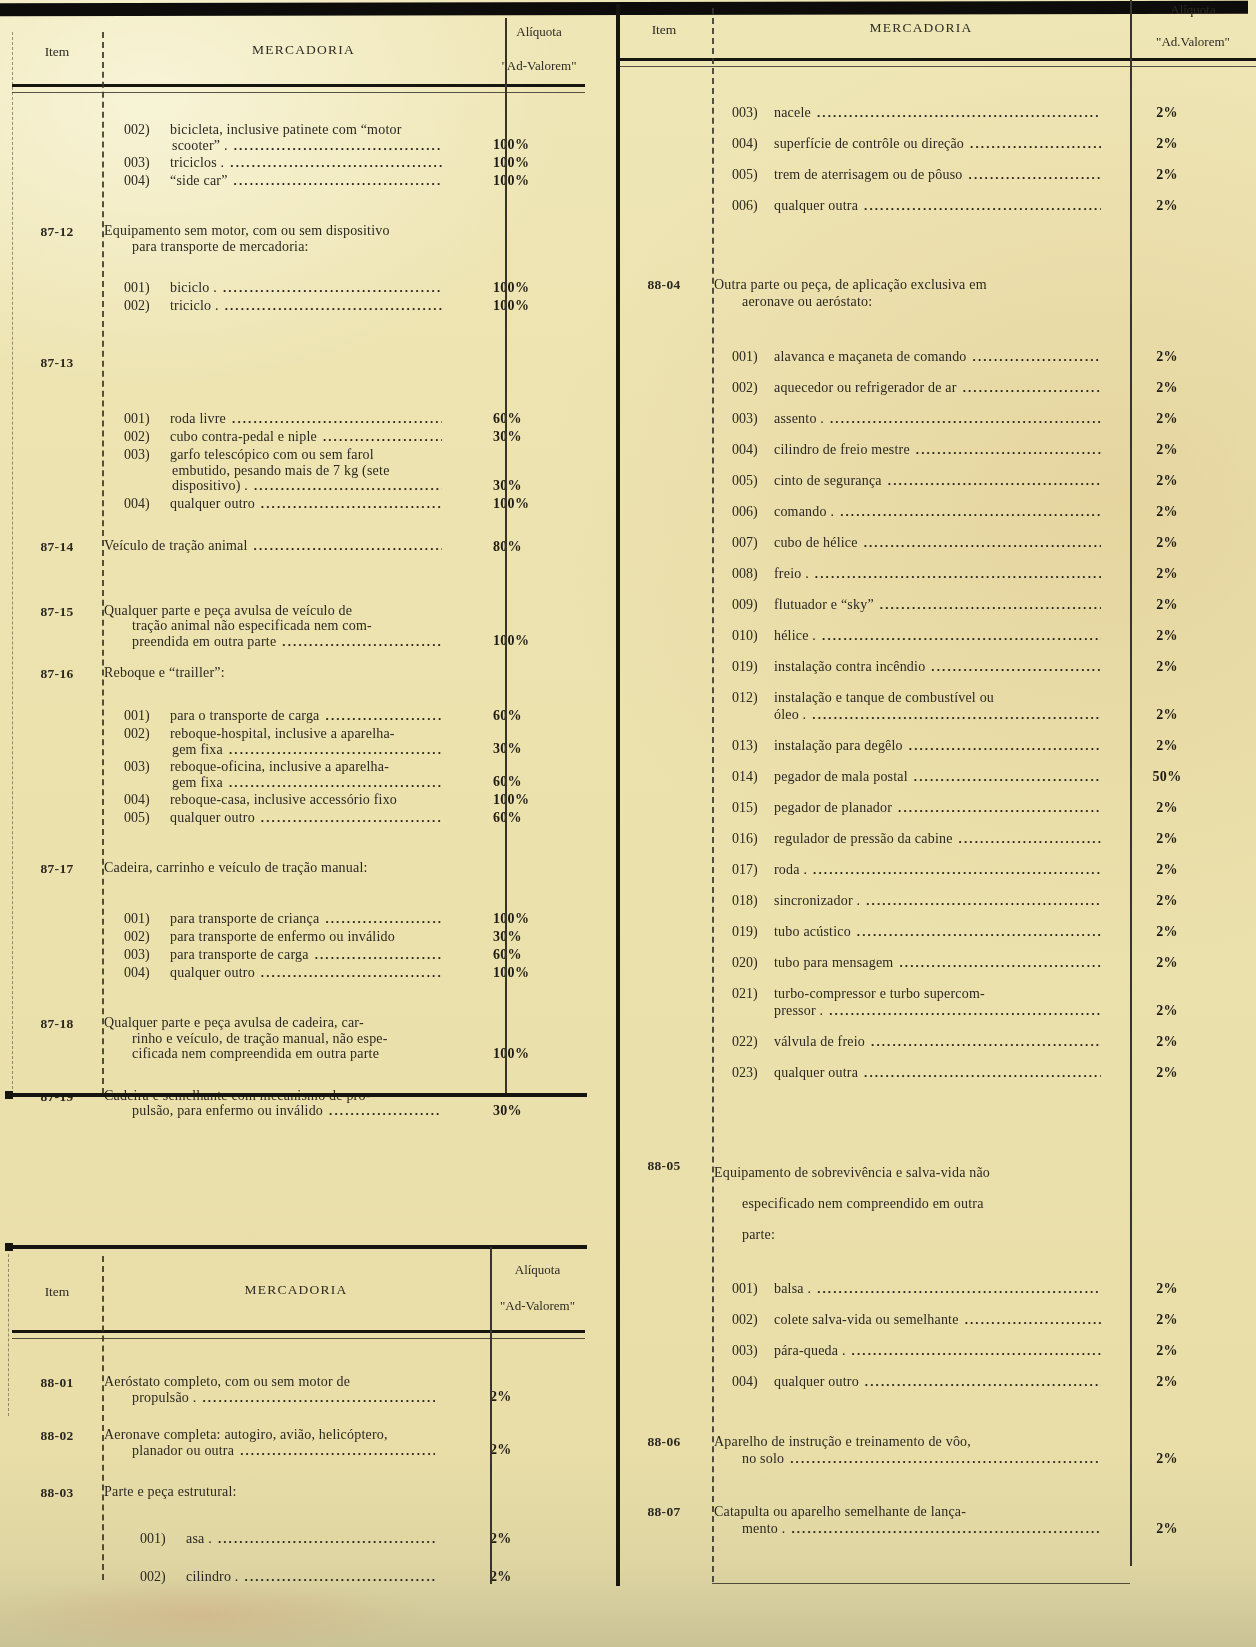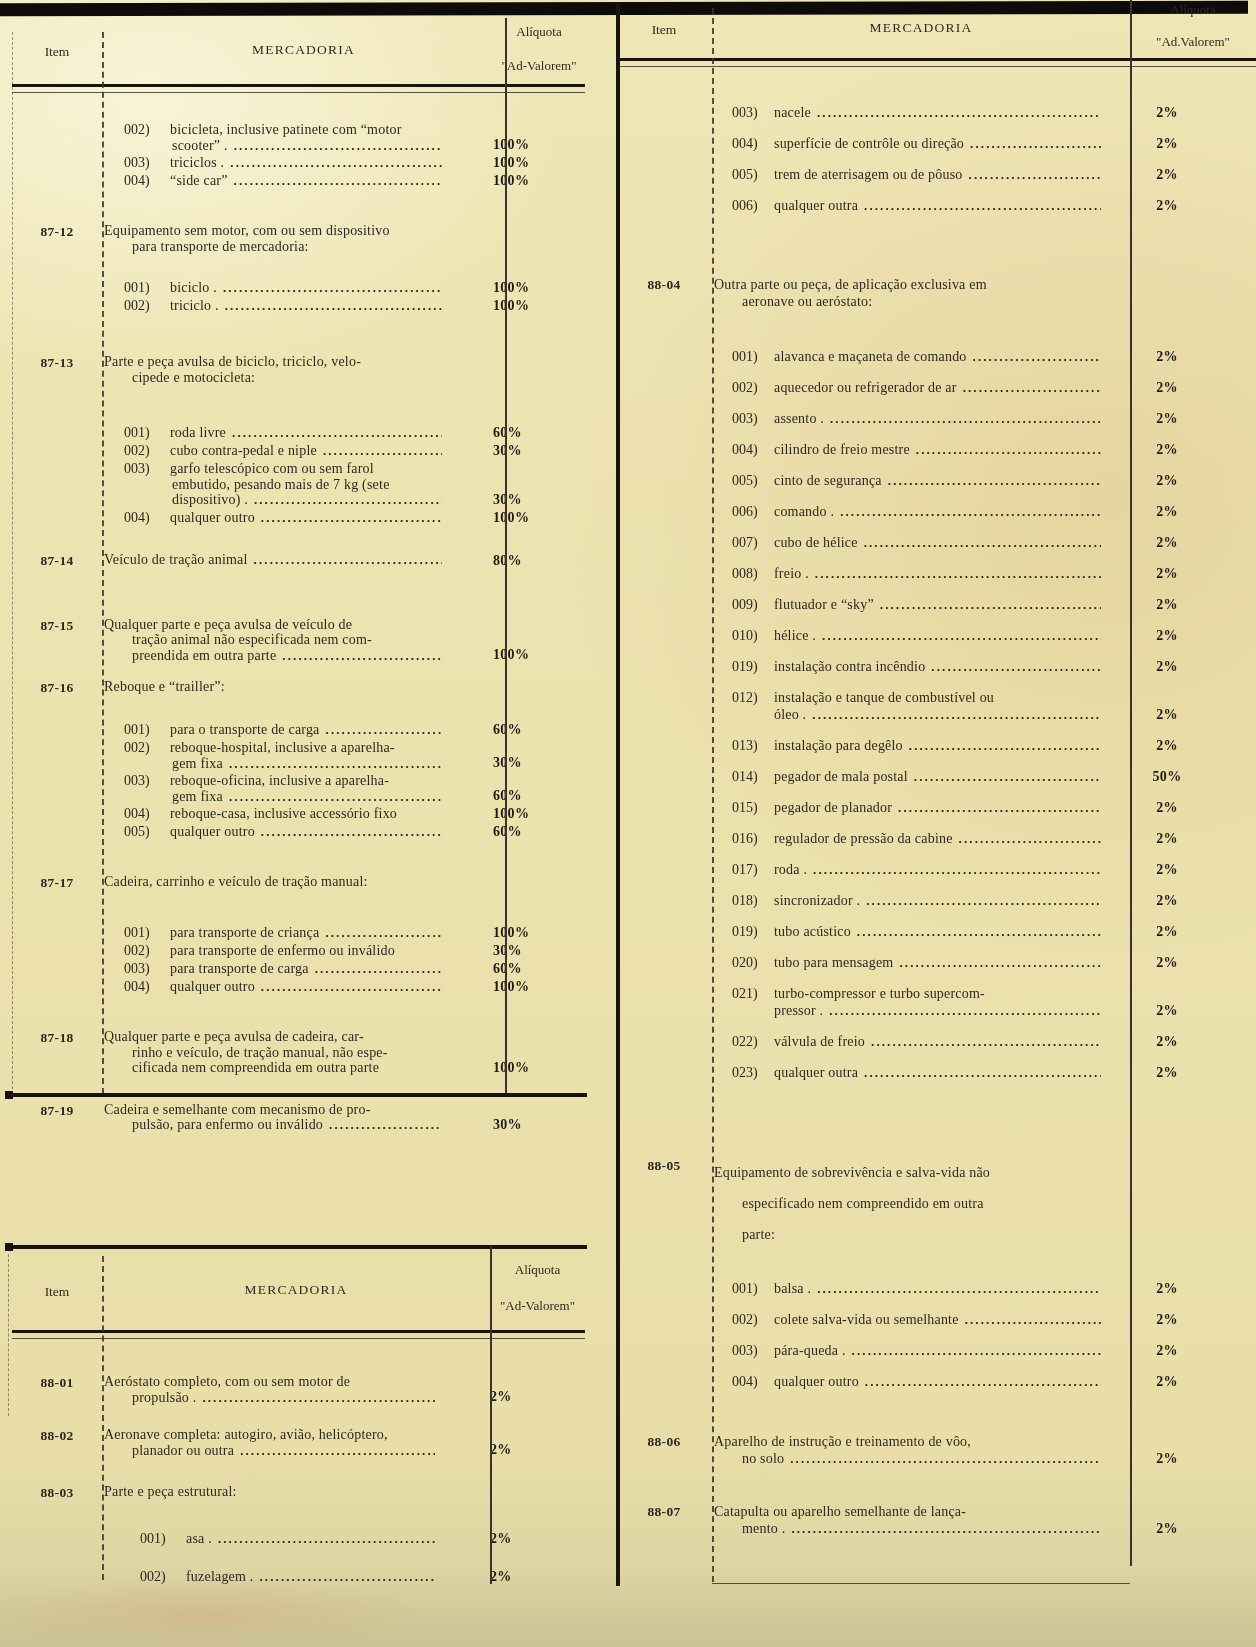"Parte e peça avulsa de" div.cell-desc { html: <div> <div> <span>Parte e peça avulsa de biciclo, triciclo, velo-</span> </div> <div> <span>cipede e motocicleta:</span> </div> </div> -> none }
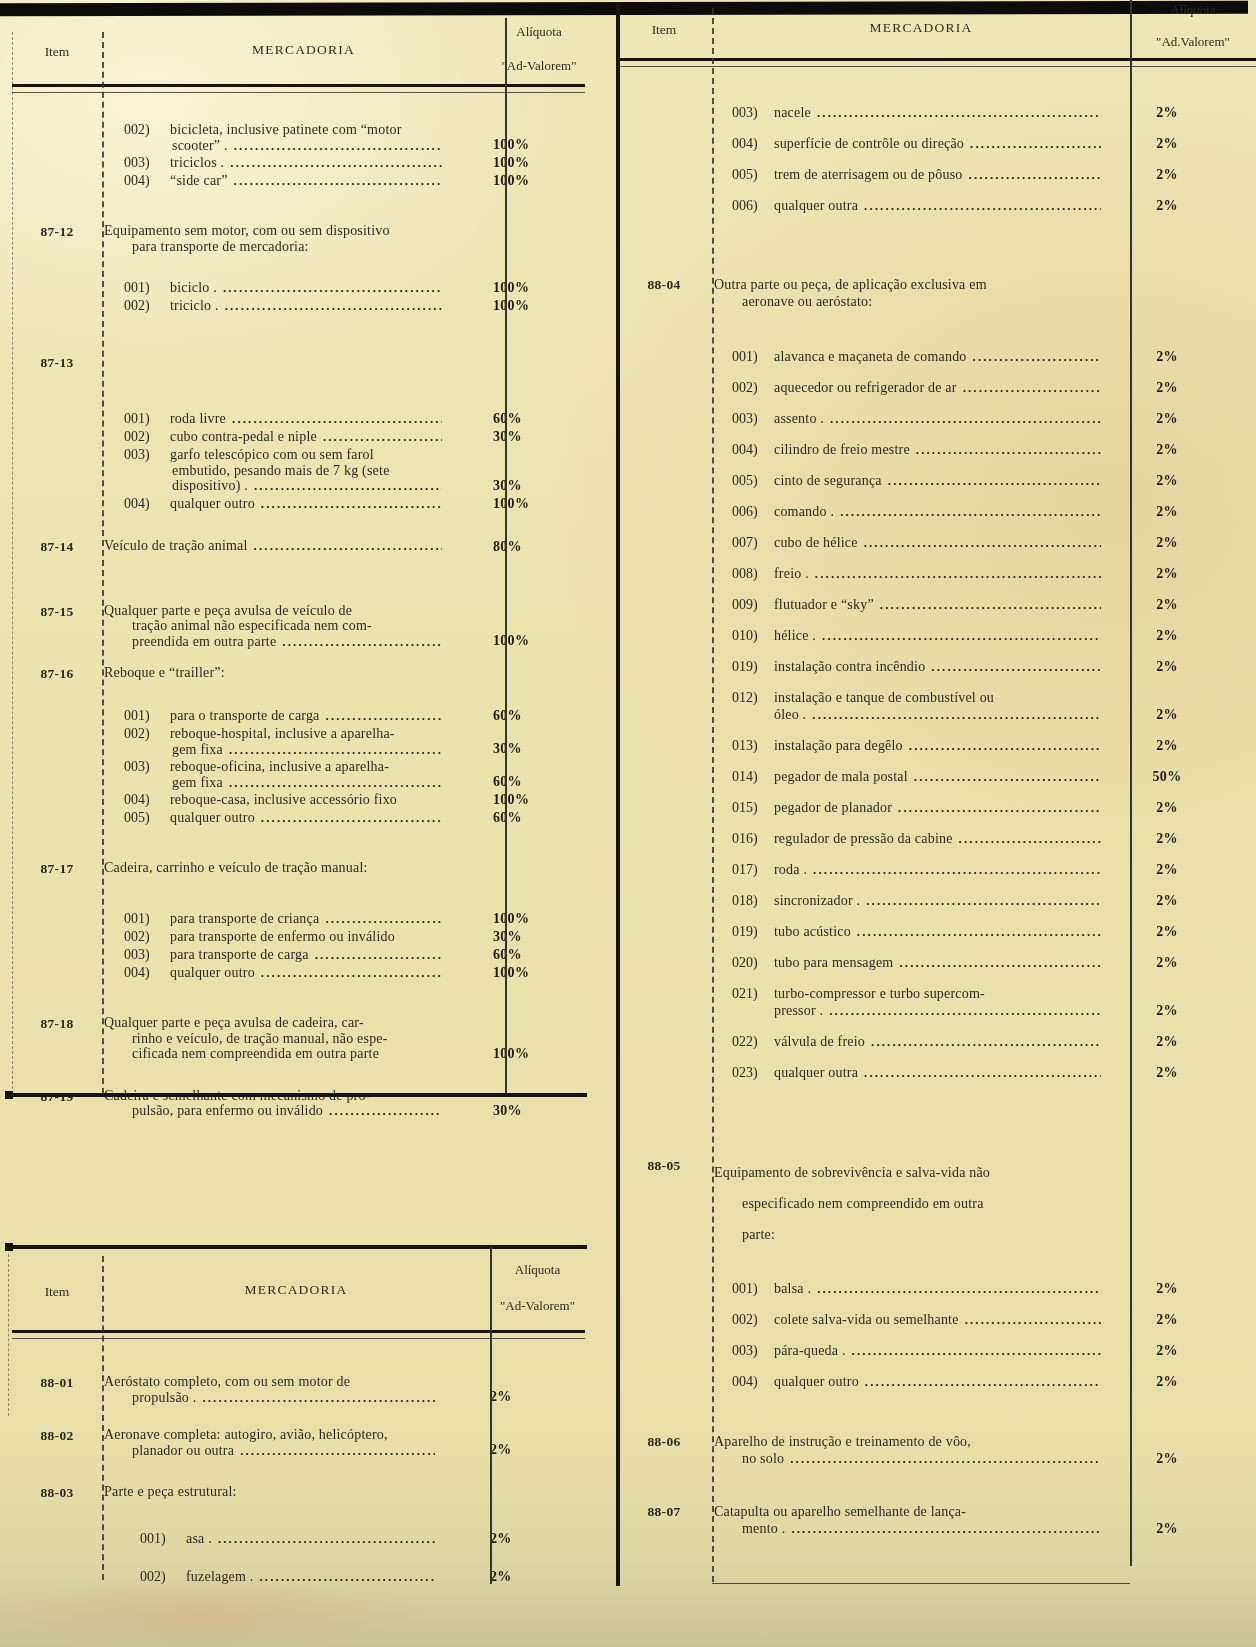"fuzelagem ." span.txt { text: fuzelagem -> cilindro }
